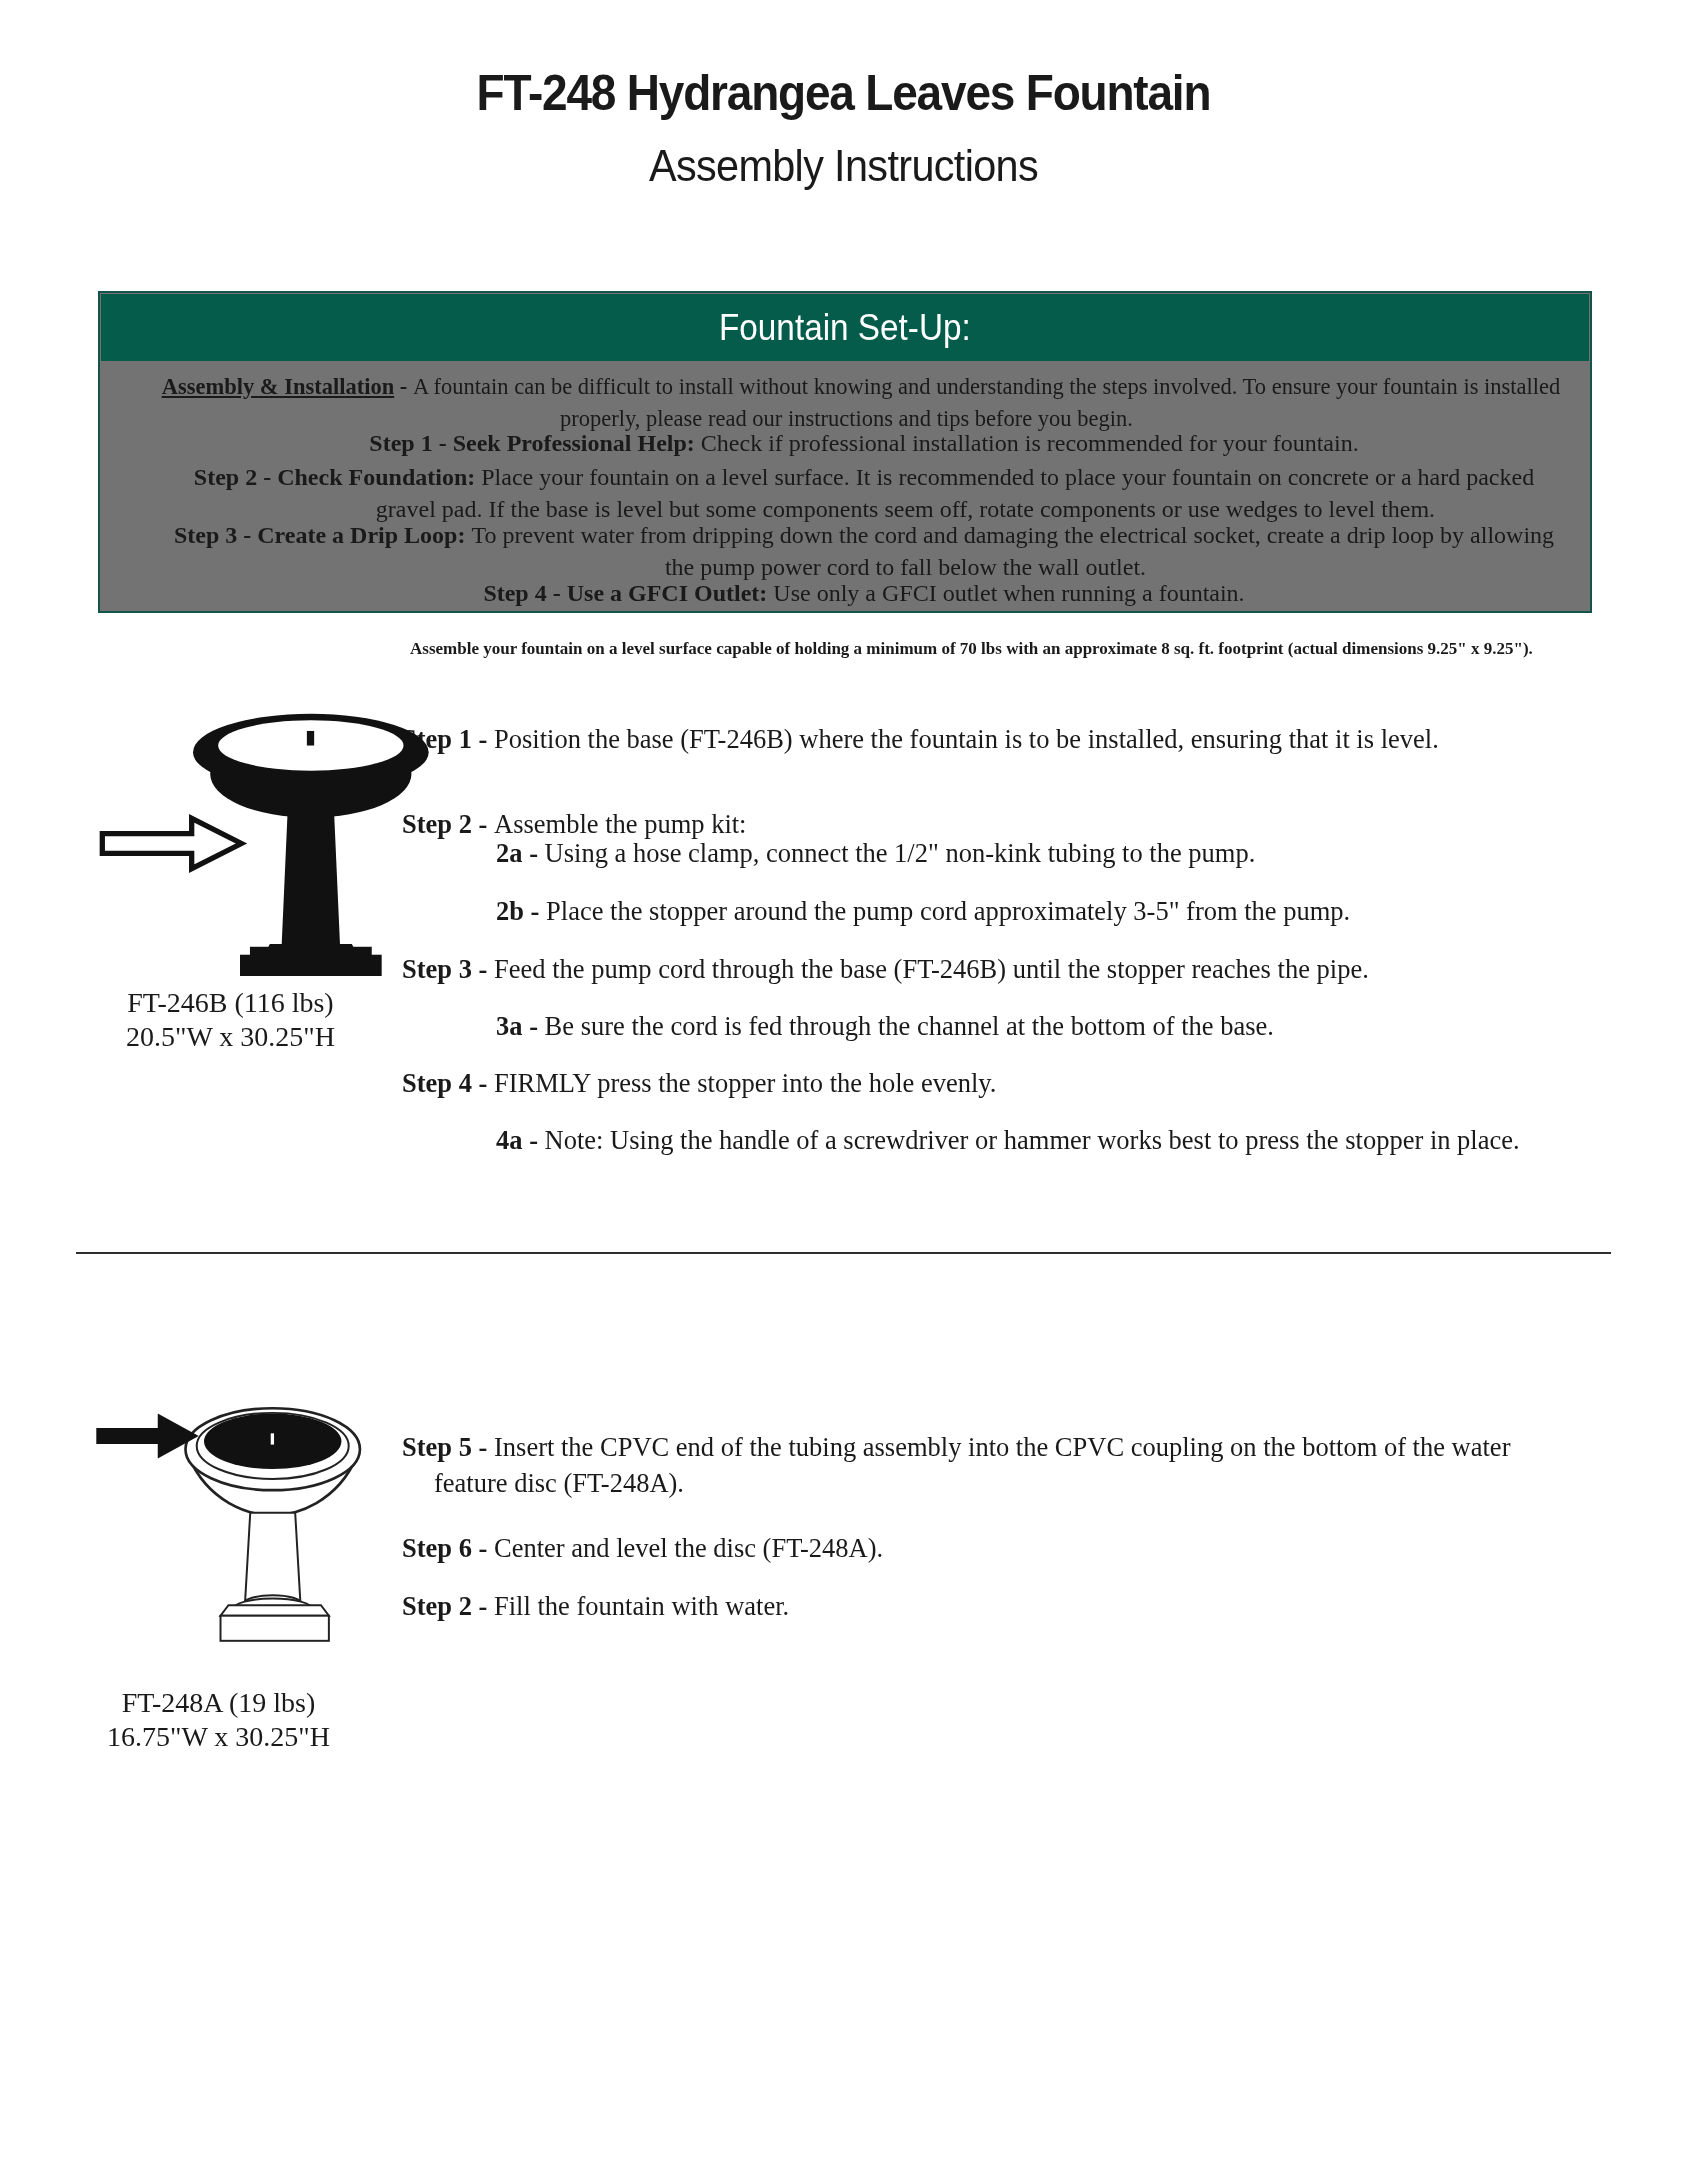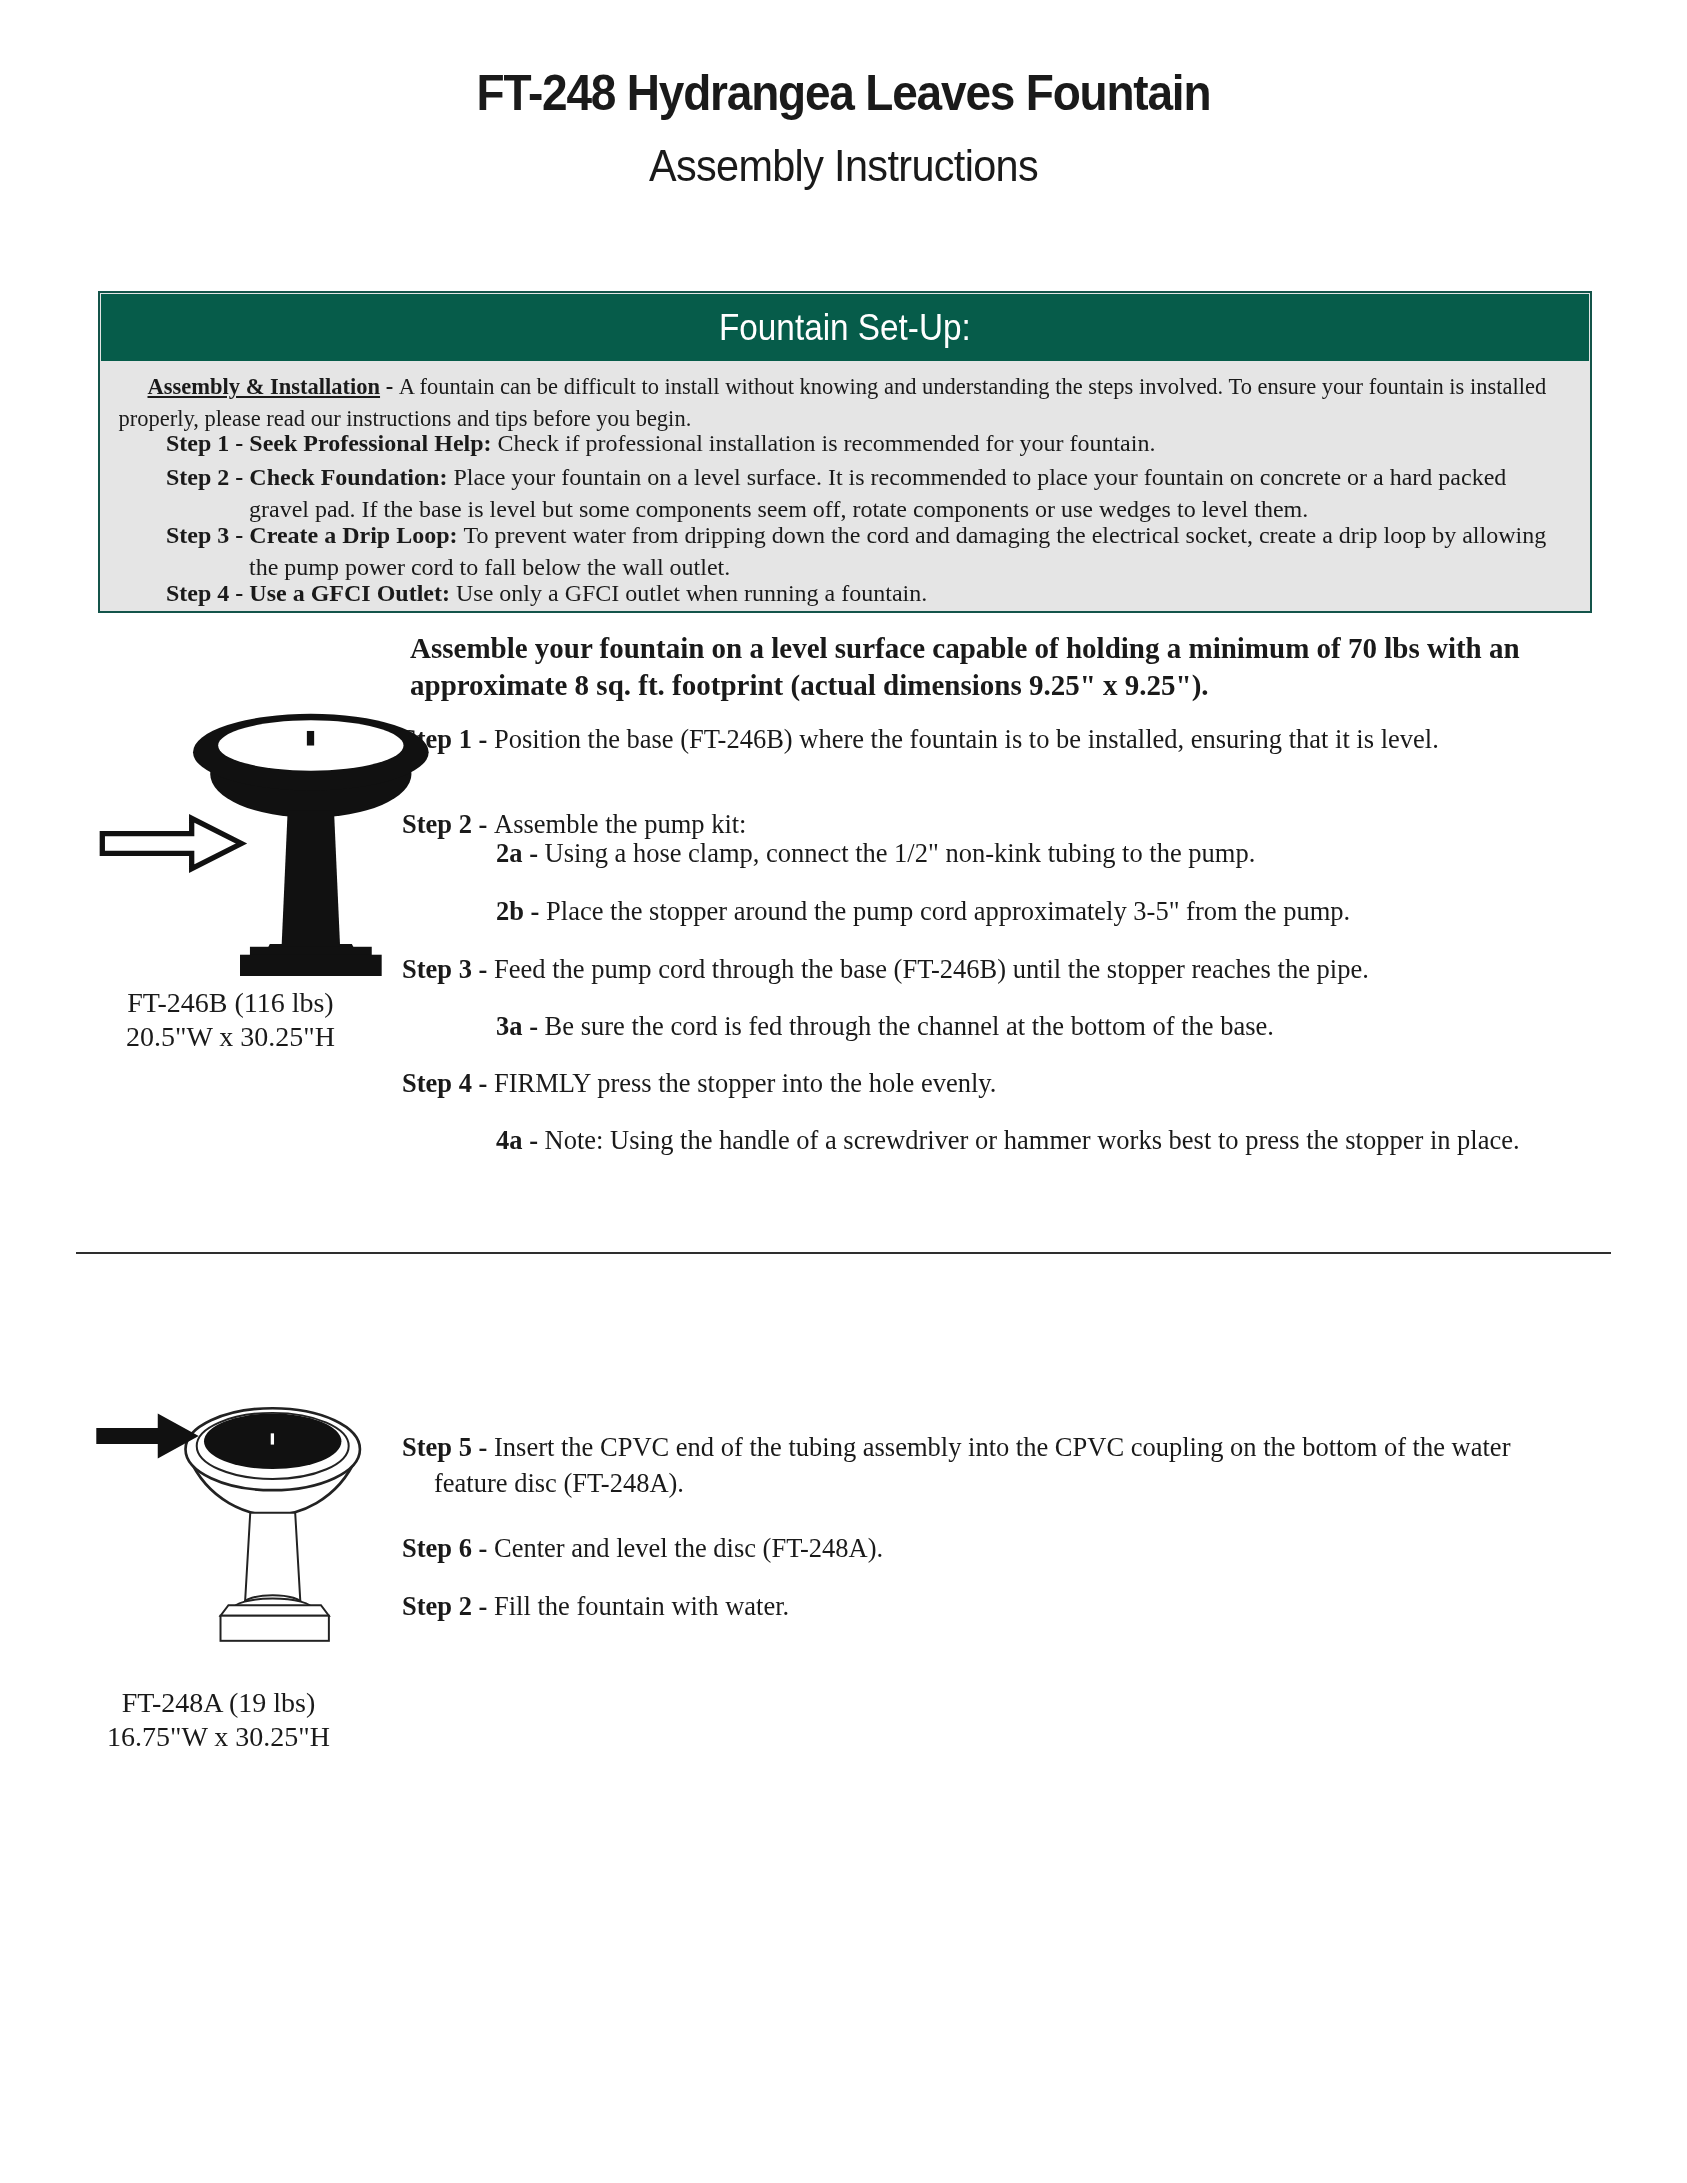"Fountain Set-Up:" .setup-box { background: #e5e5e5 -> #737373; text-align: none -> center }
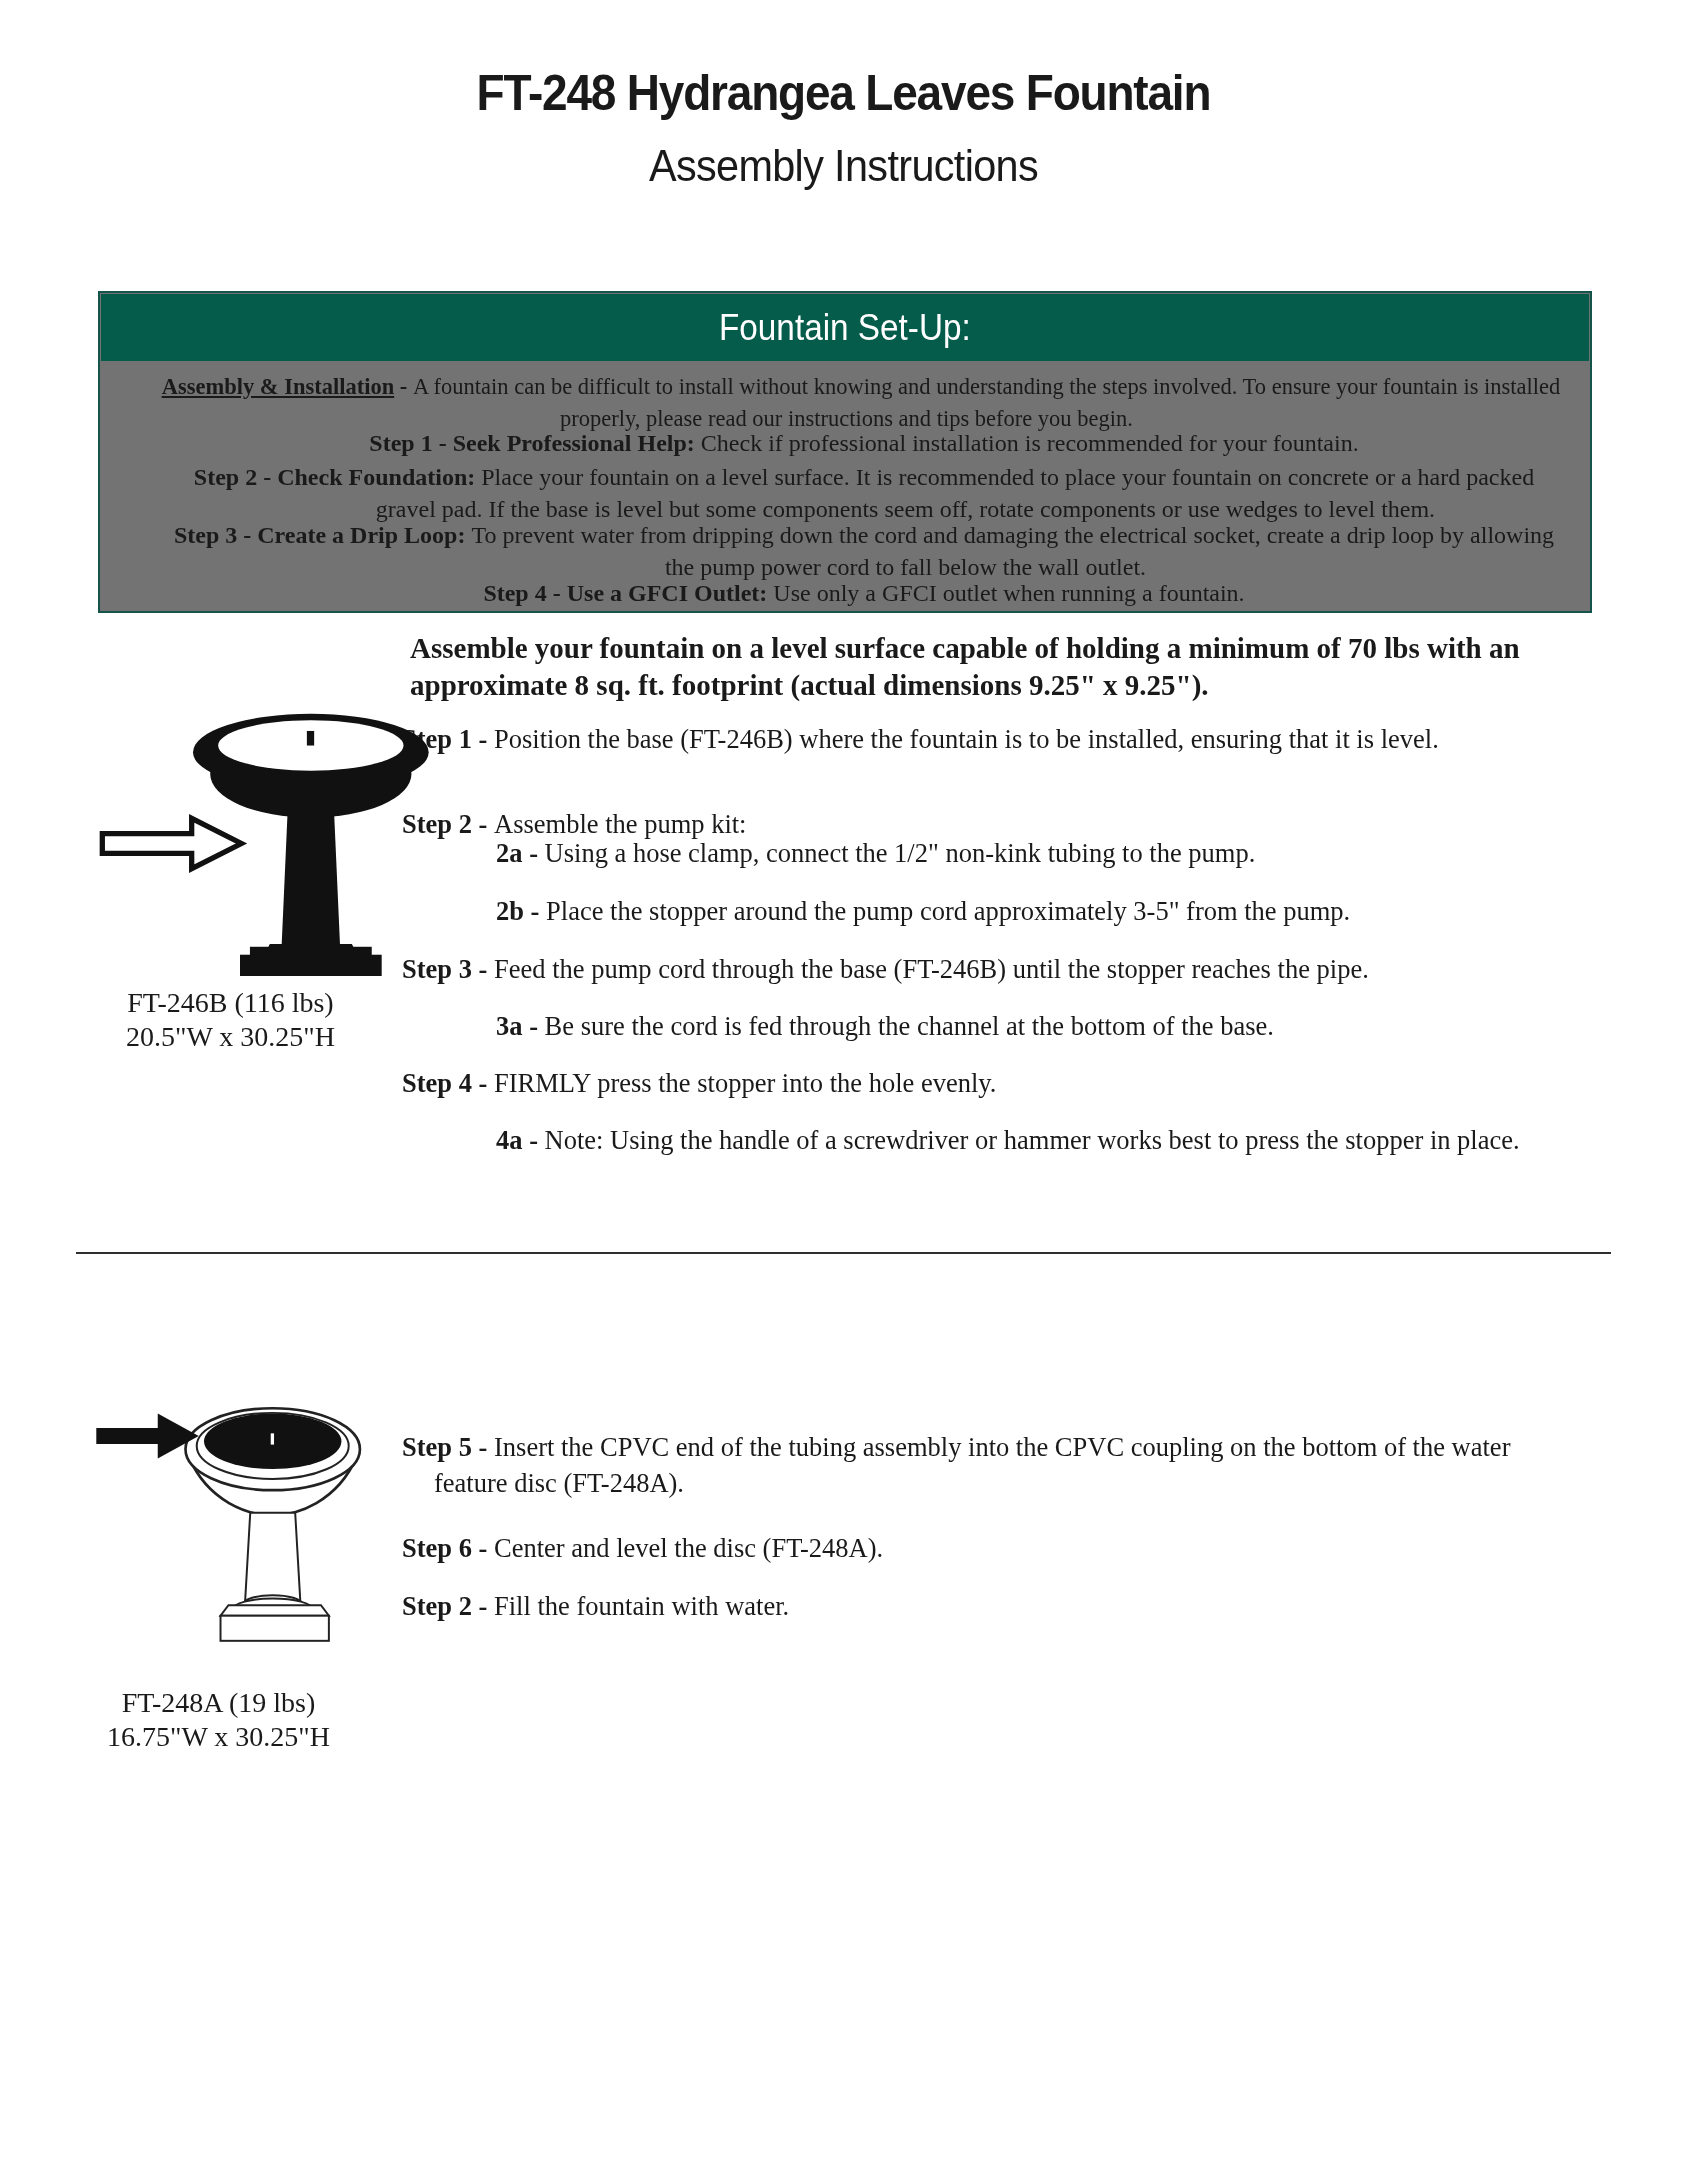"Assemble your fountain on a" .surface-note { font-size: 29px -> 17px }
